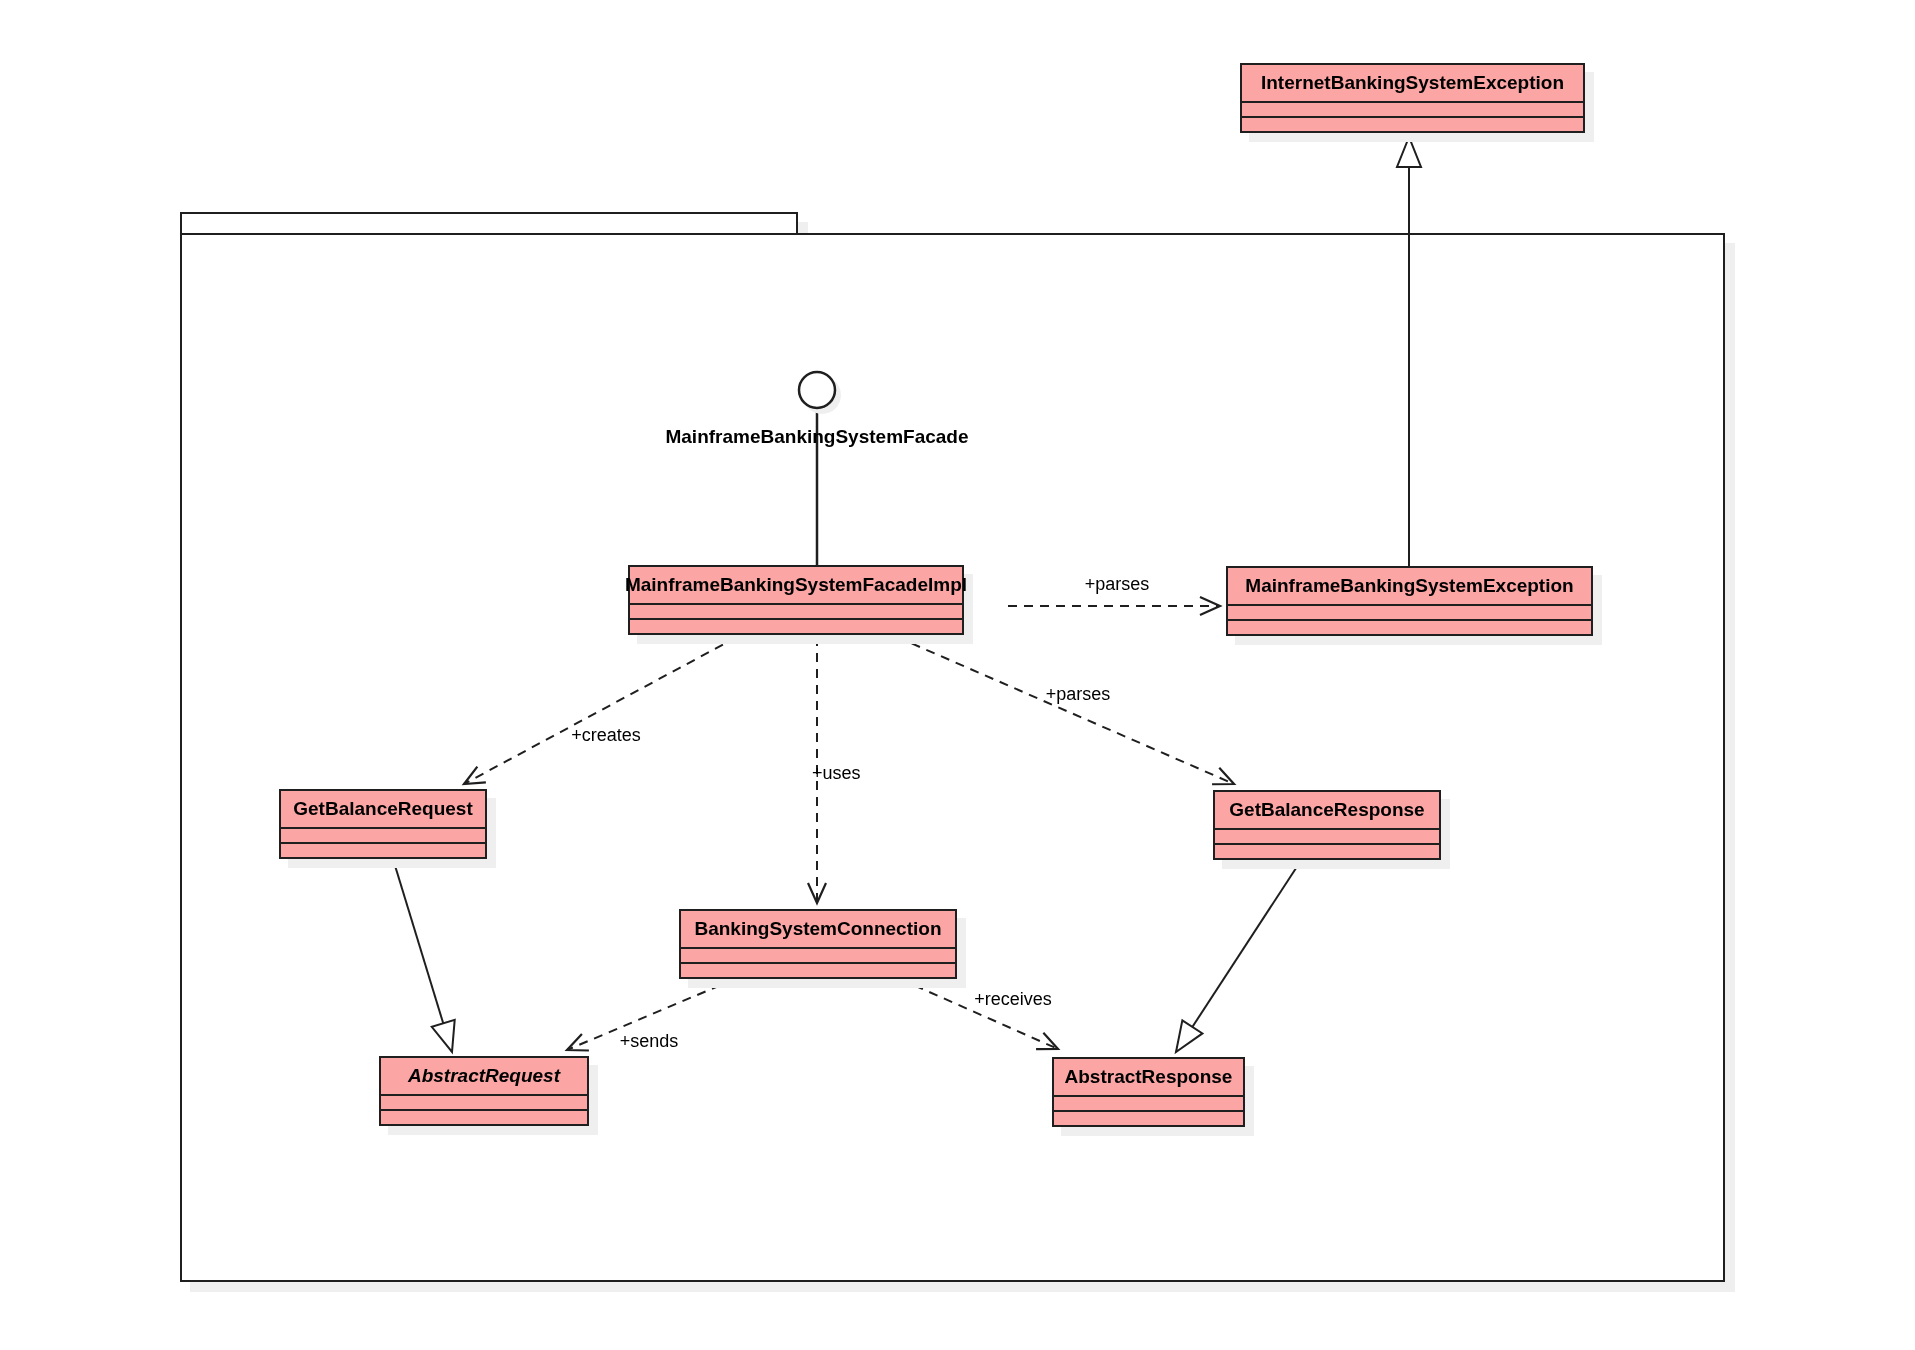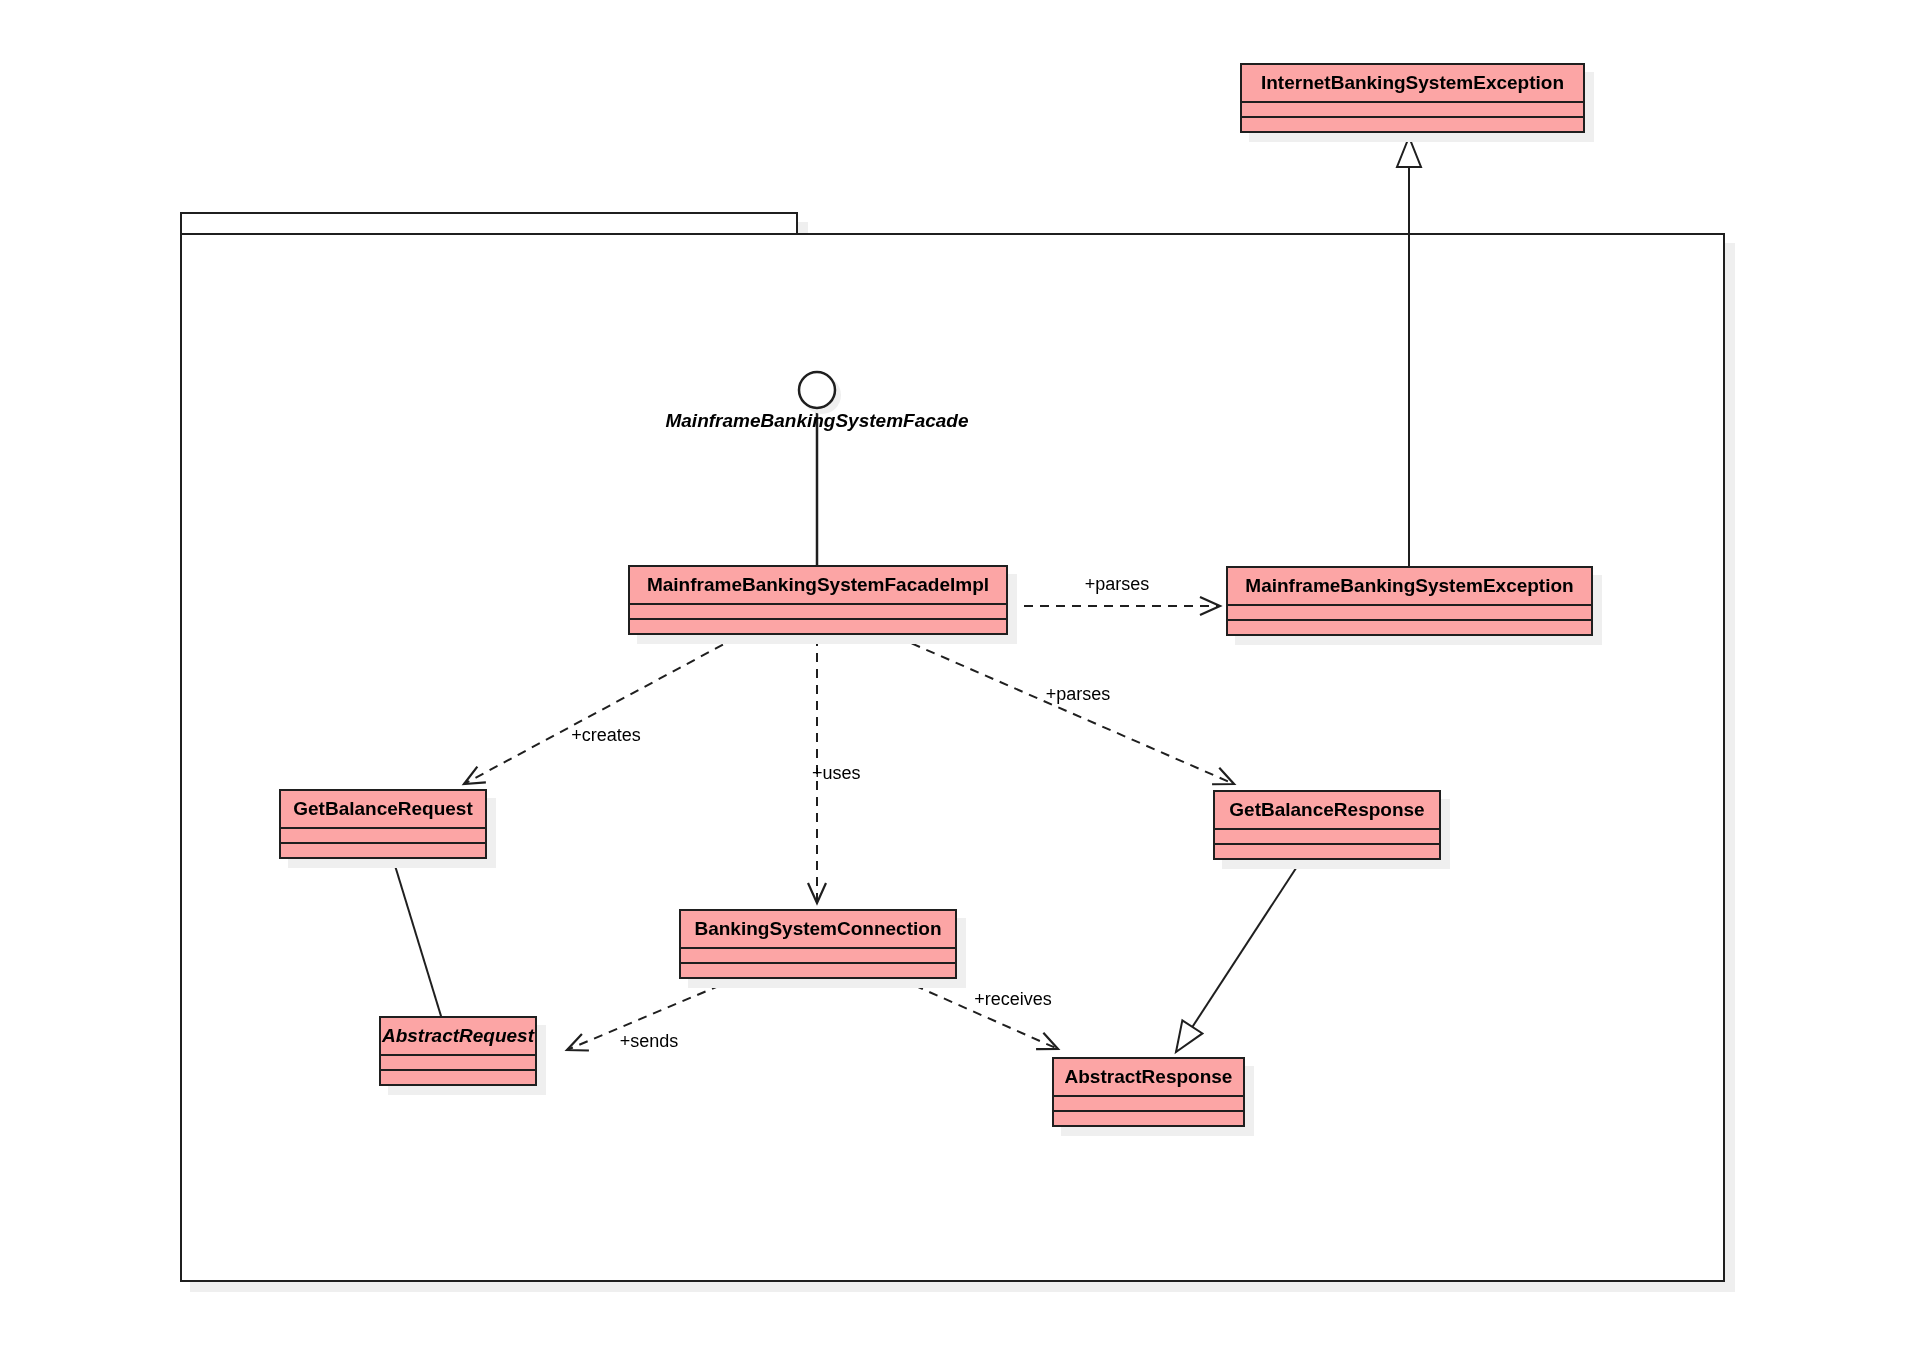"MainframeBankingSystemFacade" div.abs { font-style: italic -> none; top: 410px -> 426px }
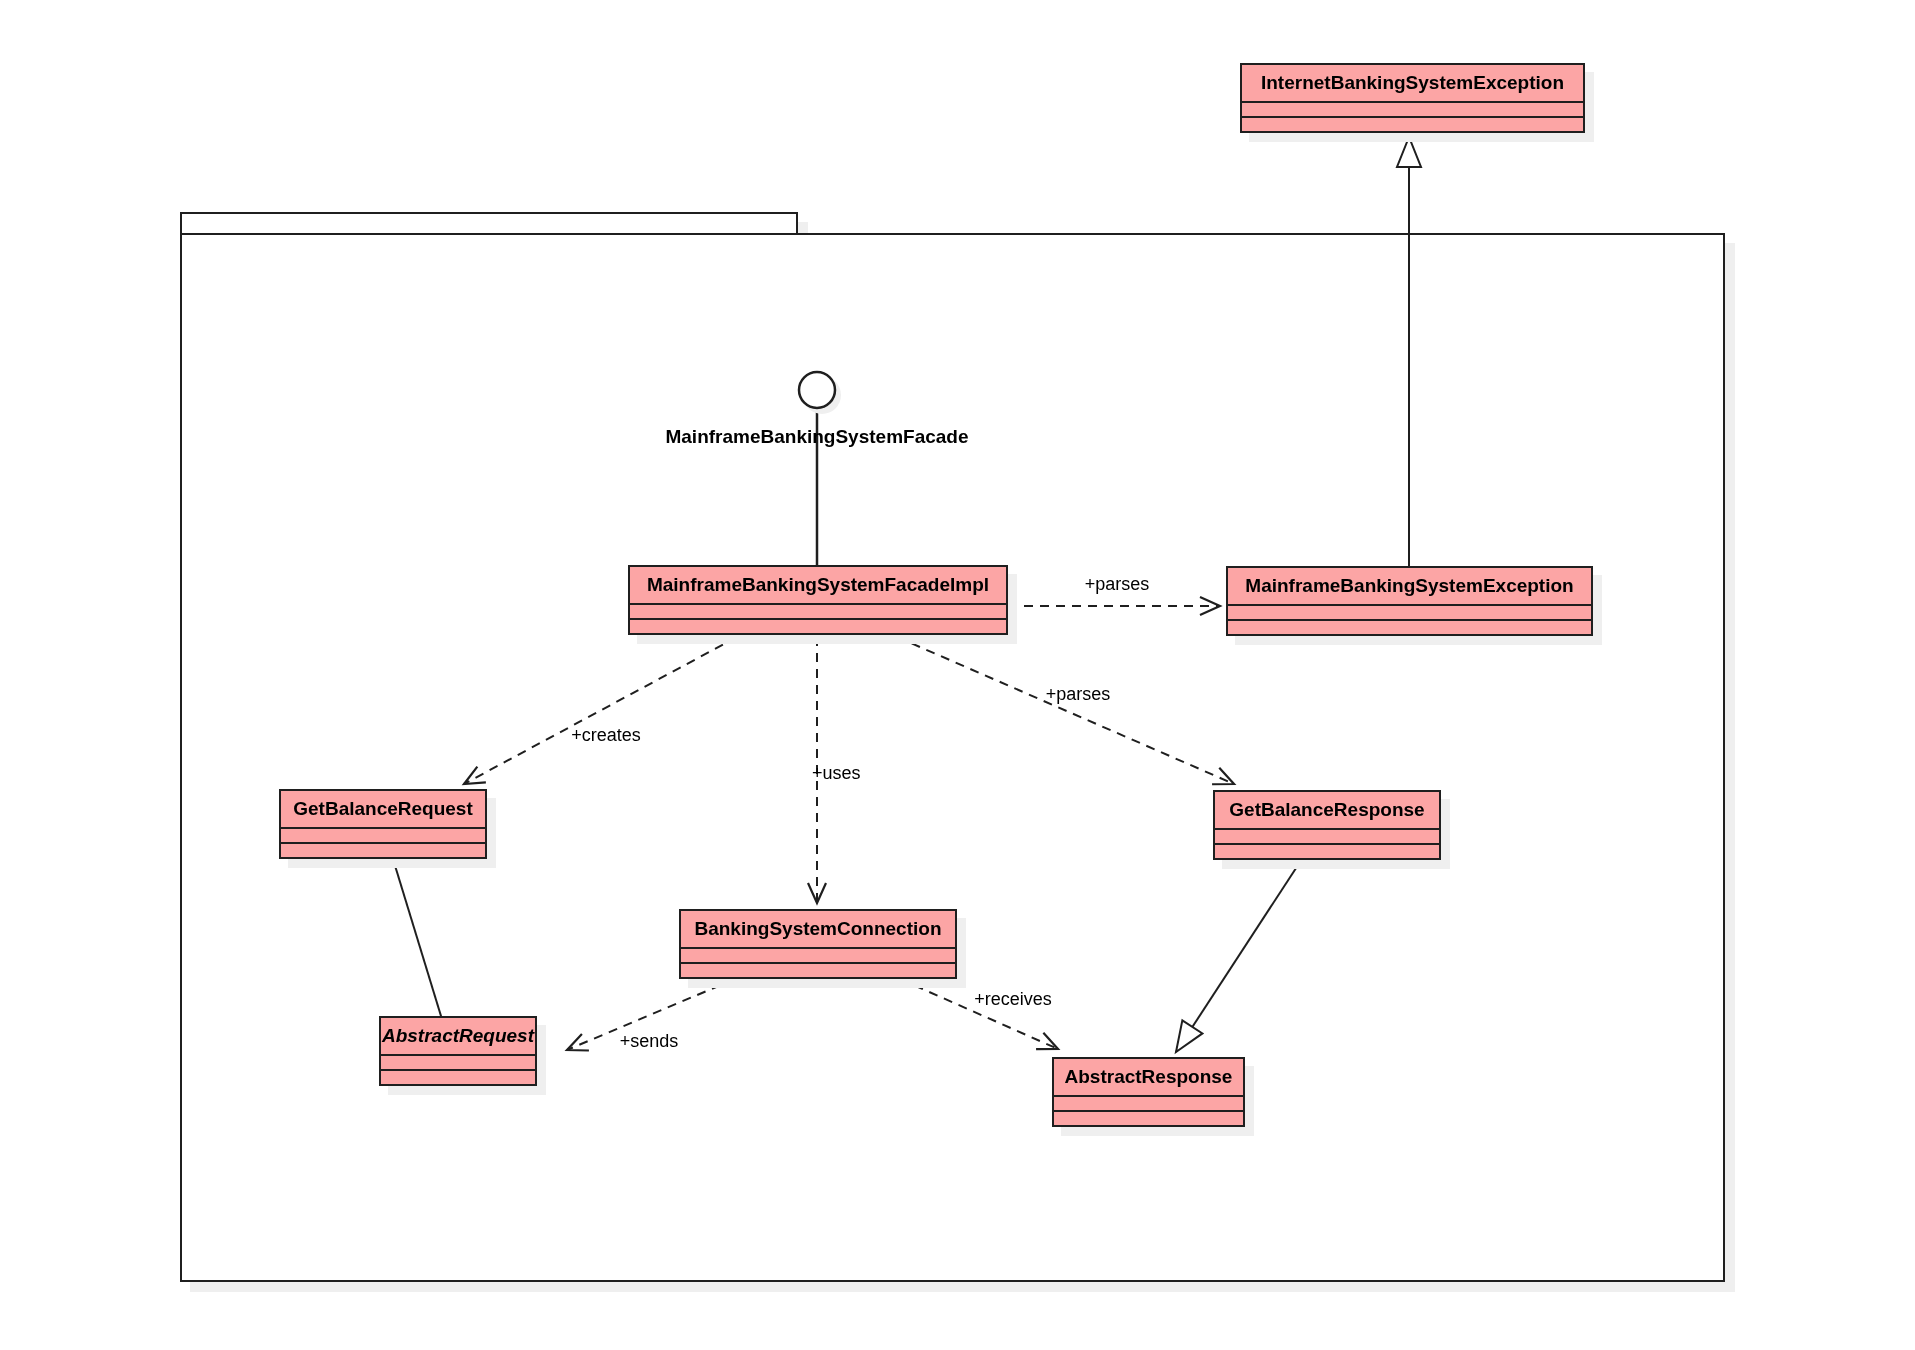"MainframeBankingSystemFacadeImpl" div.abs { width: 380px -> 336px }
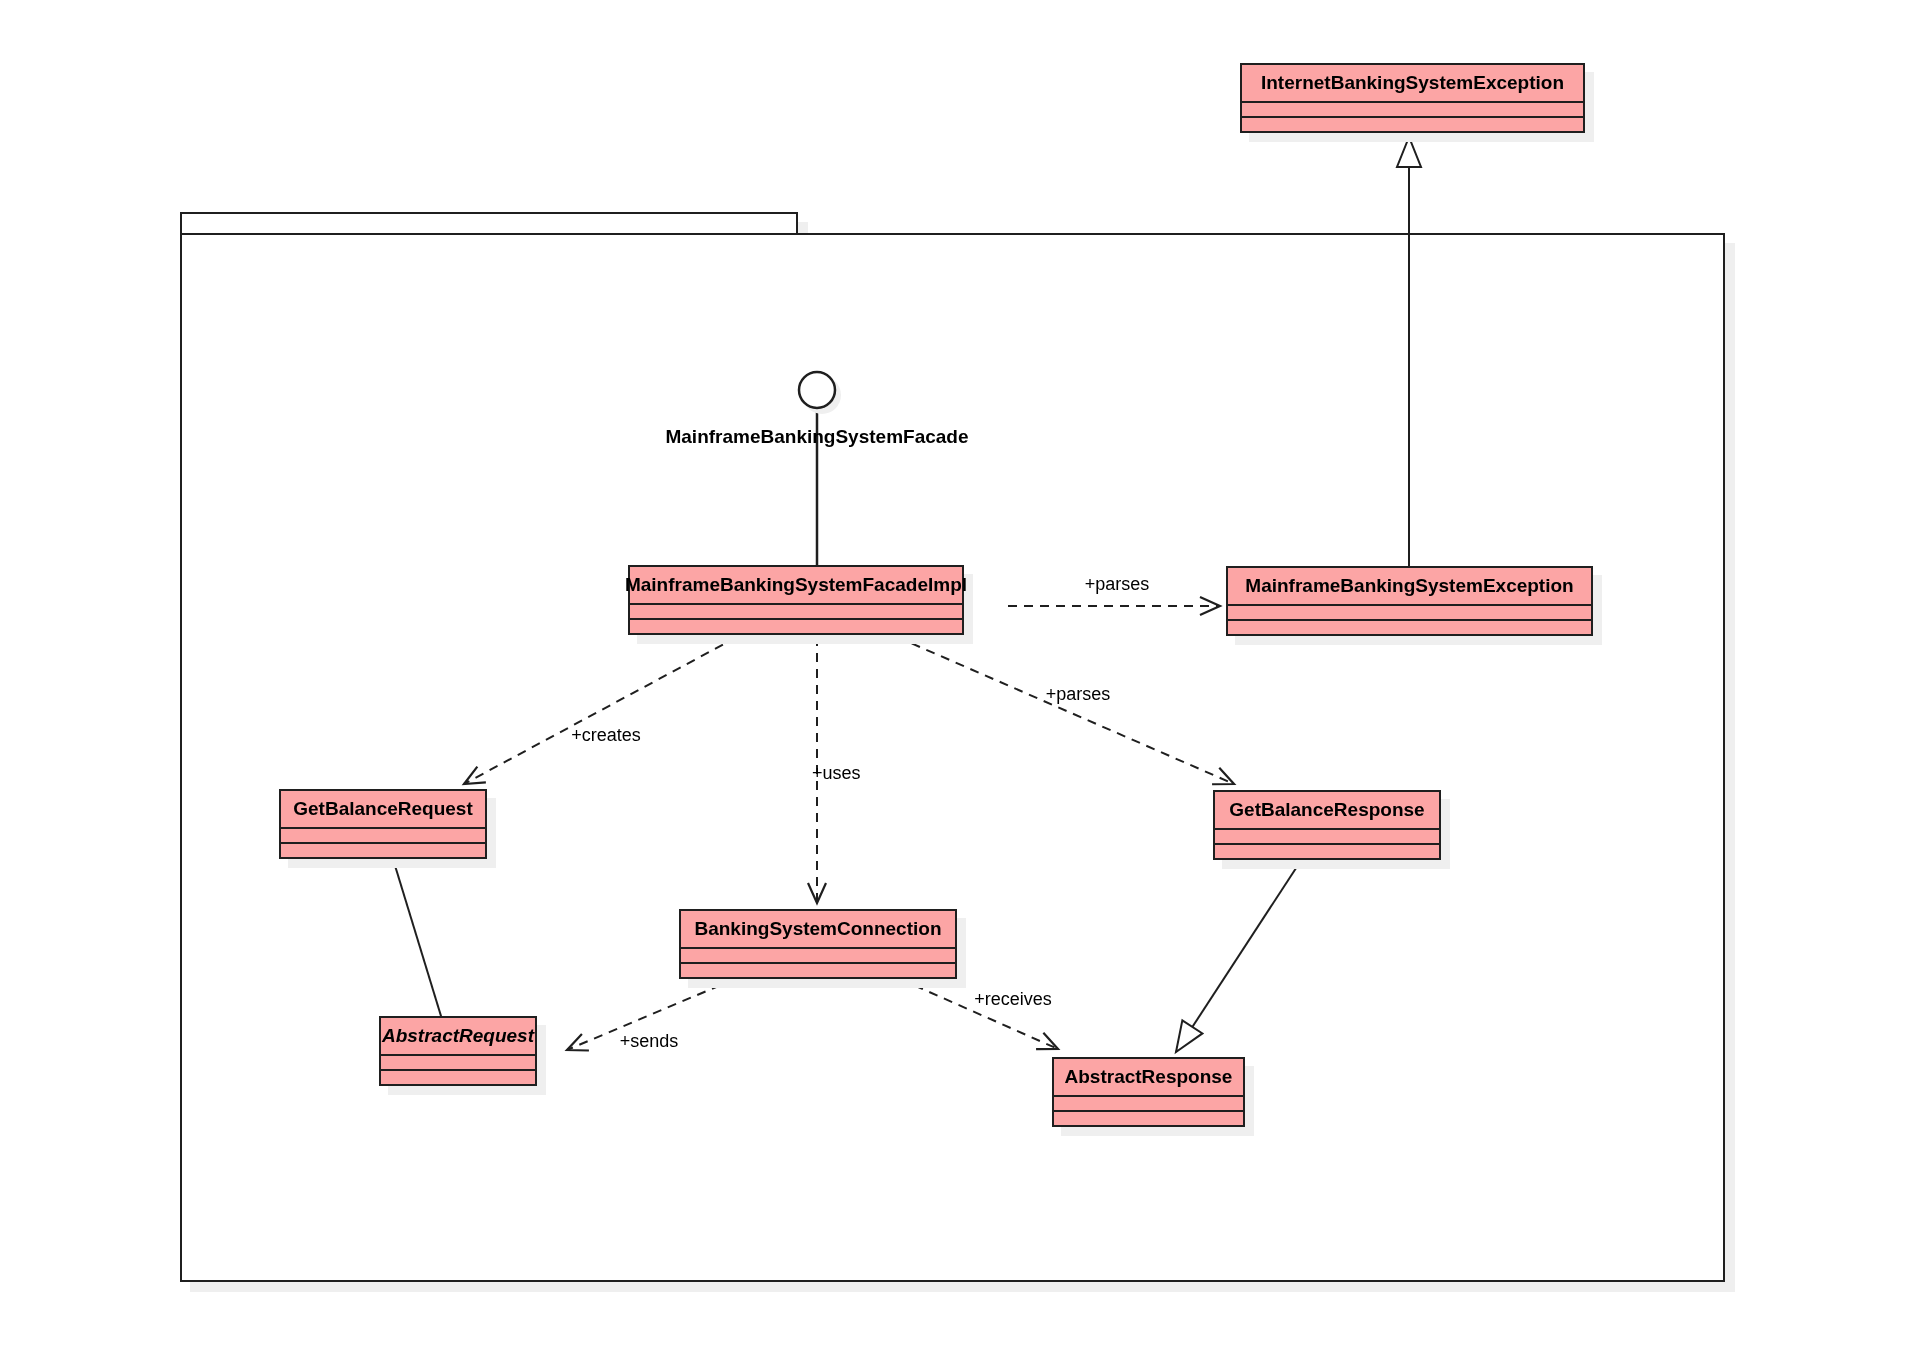"AbstractRequest" div.abs { top: 1016px -> 1056px; width: 158px -> 210px }
